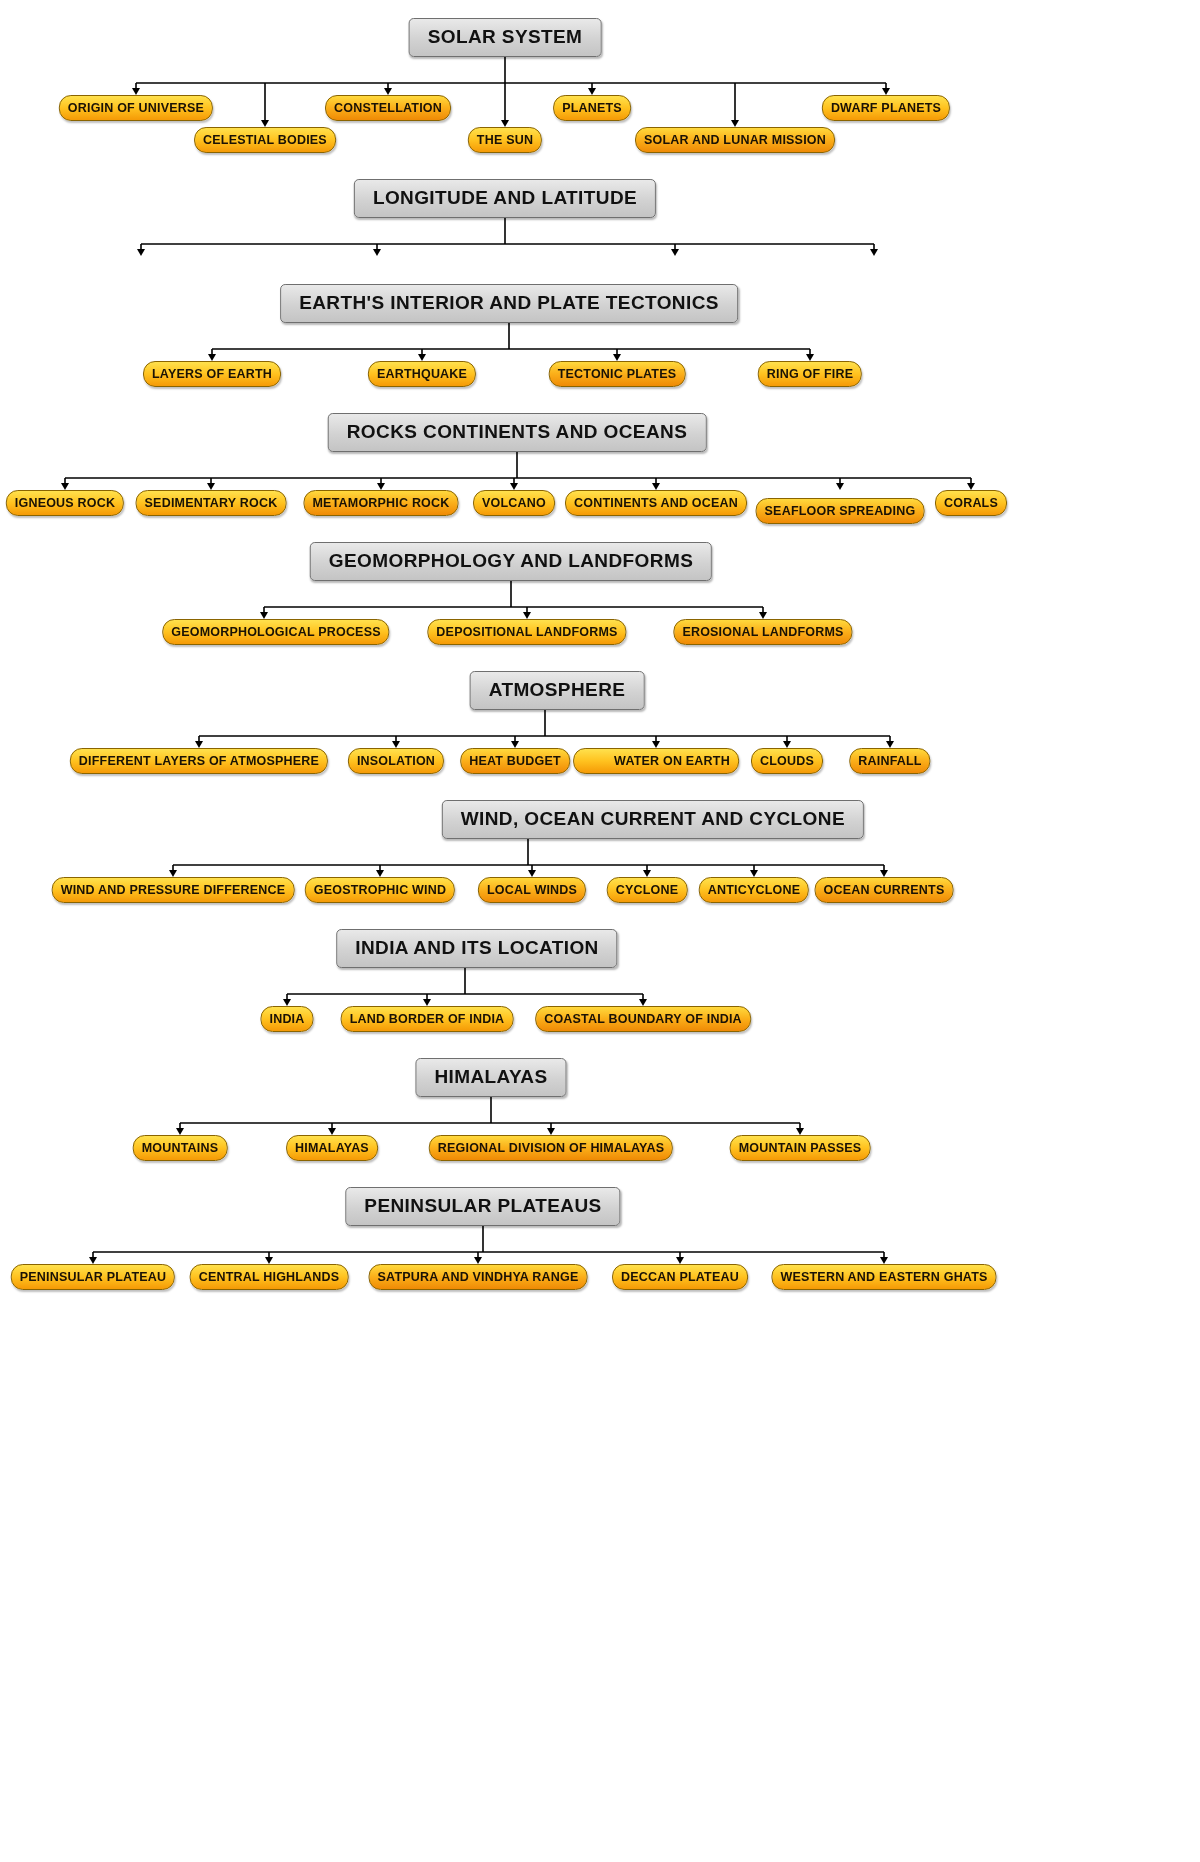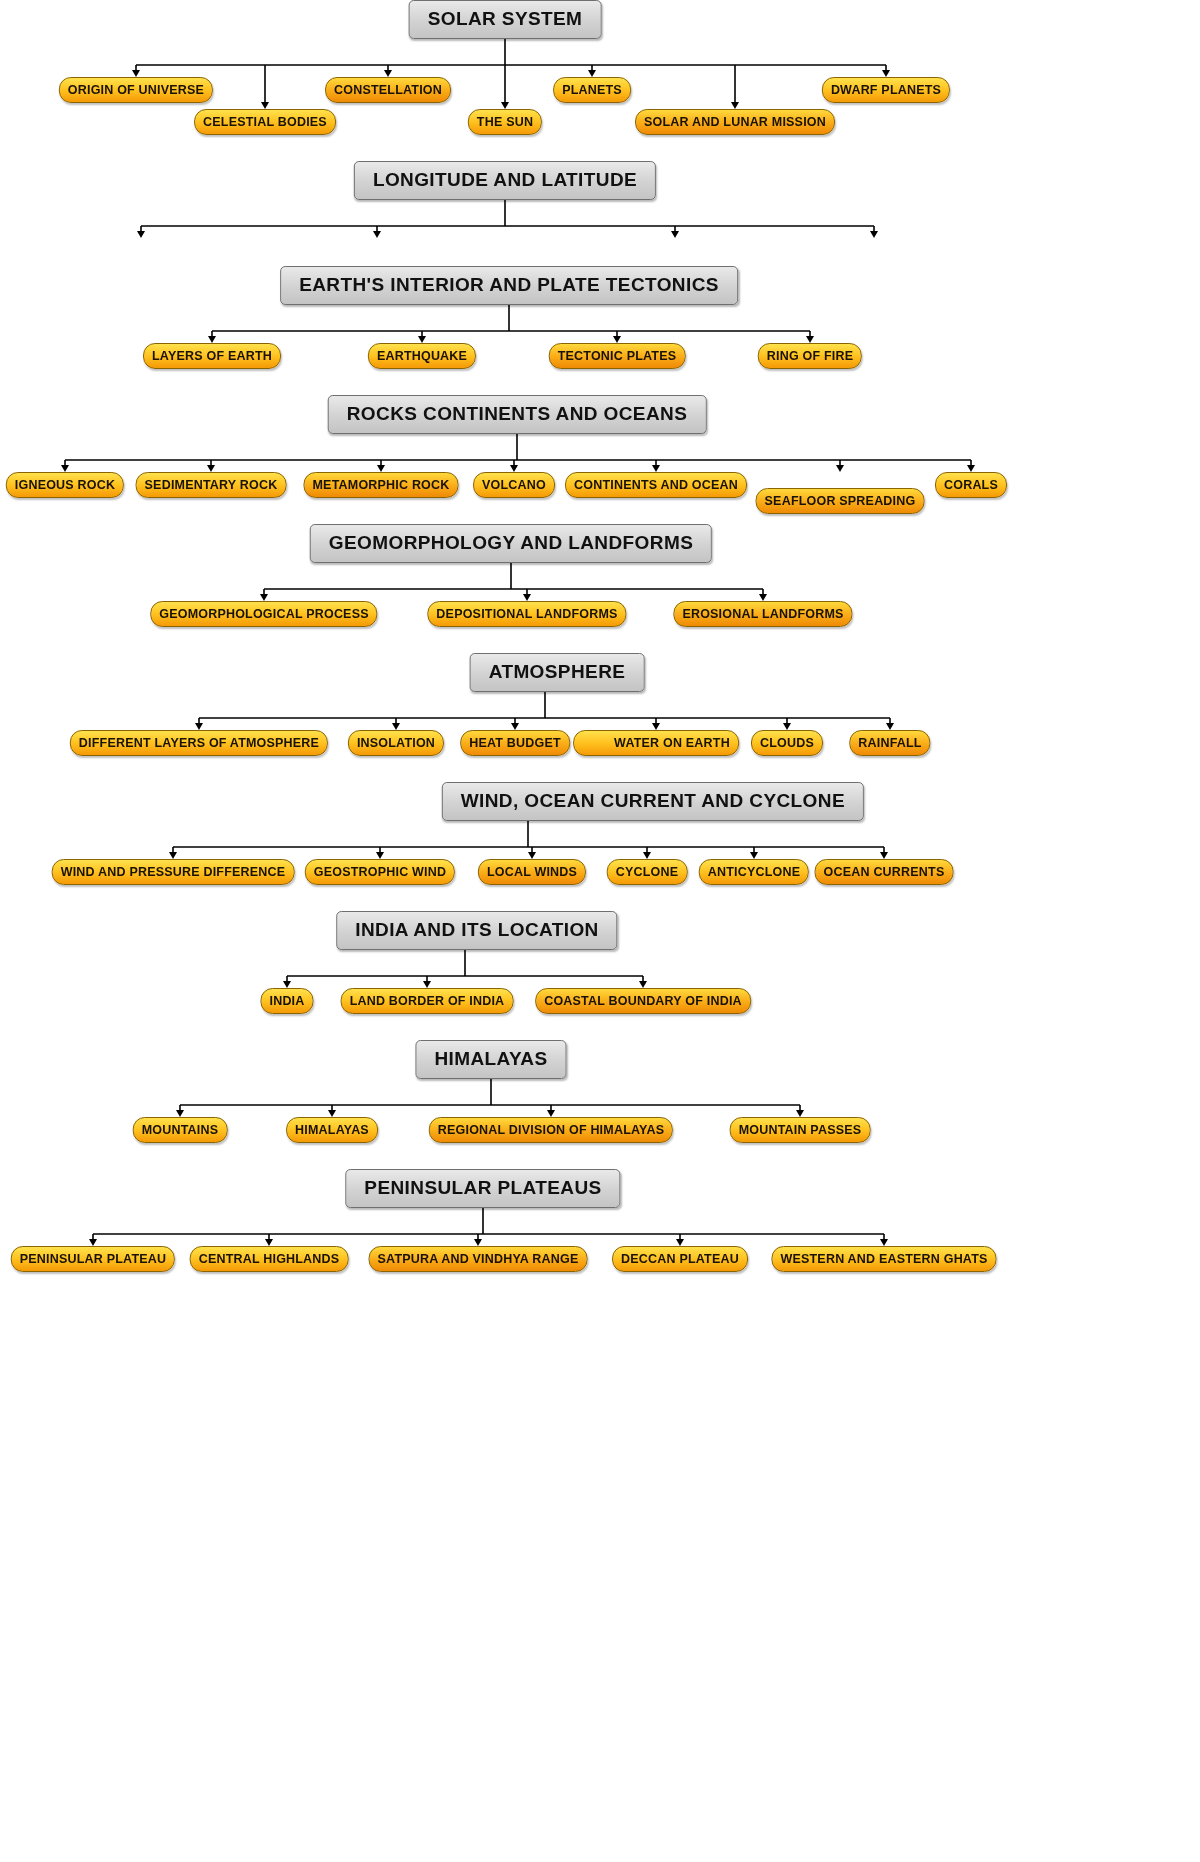"SOLAR SYSTEM" div.parent-row { padding-top: none -> 18px }
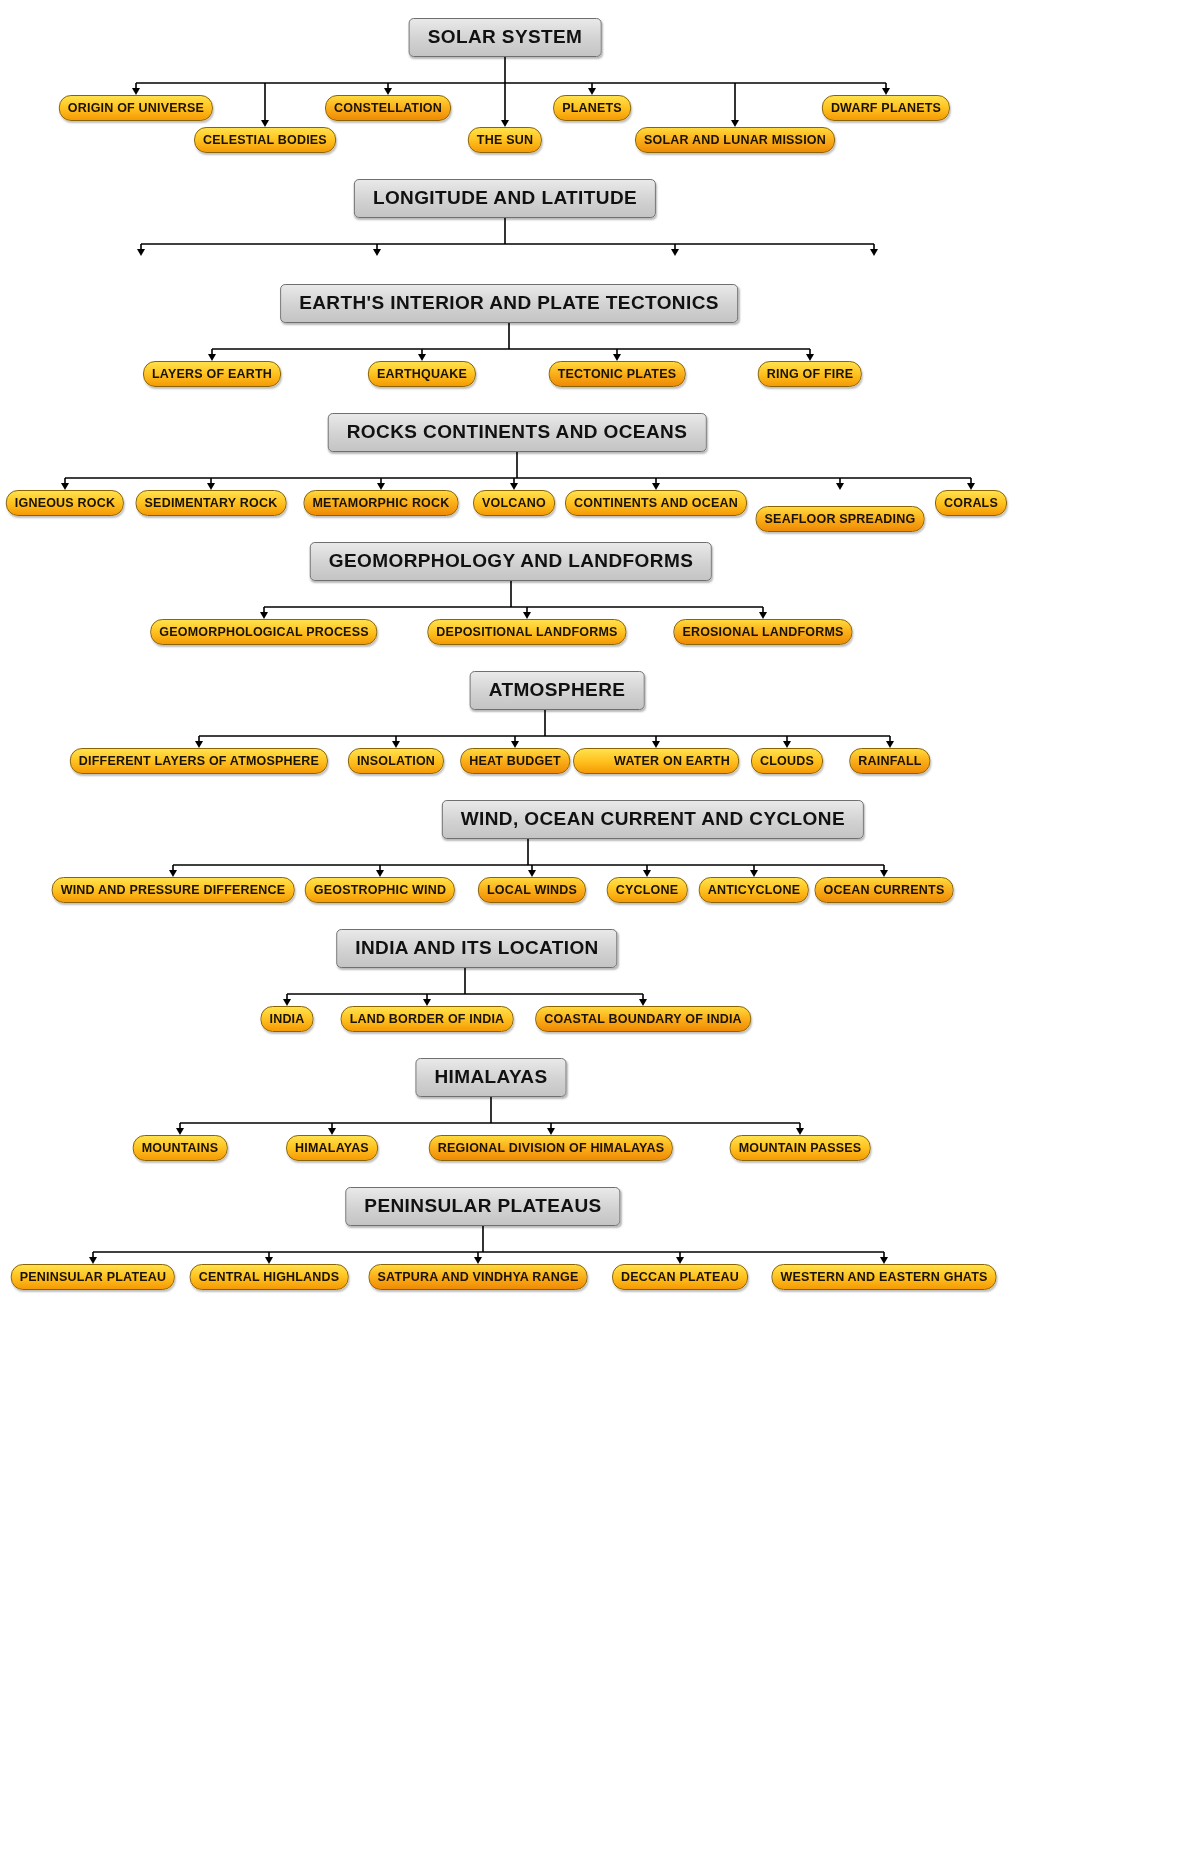"SEAFLOOR SPREADING" div.child-node { top: 16px -> 8px }
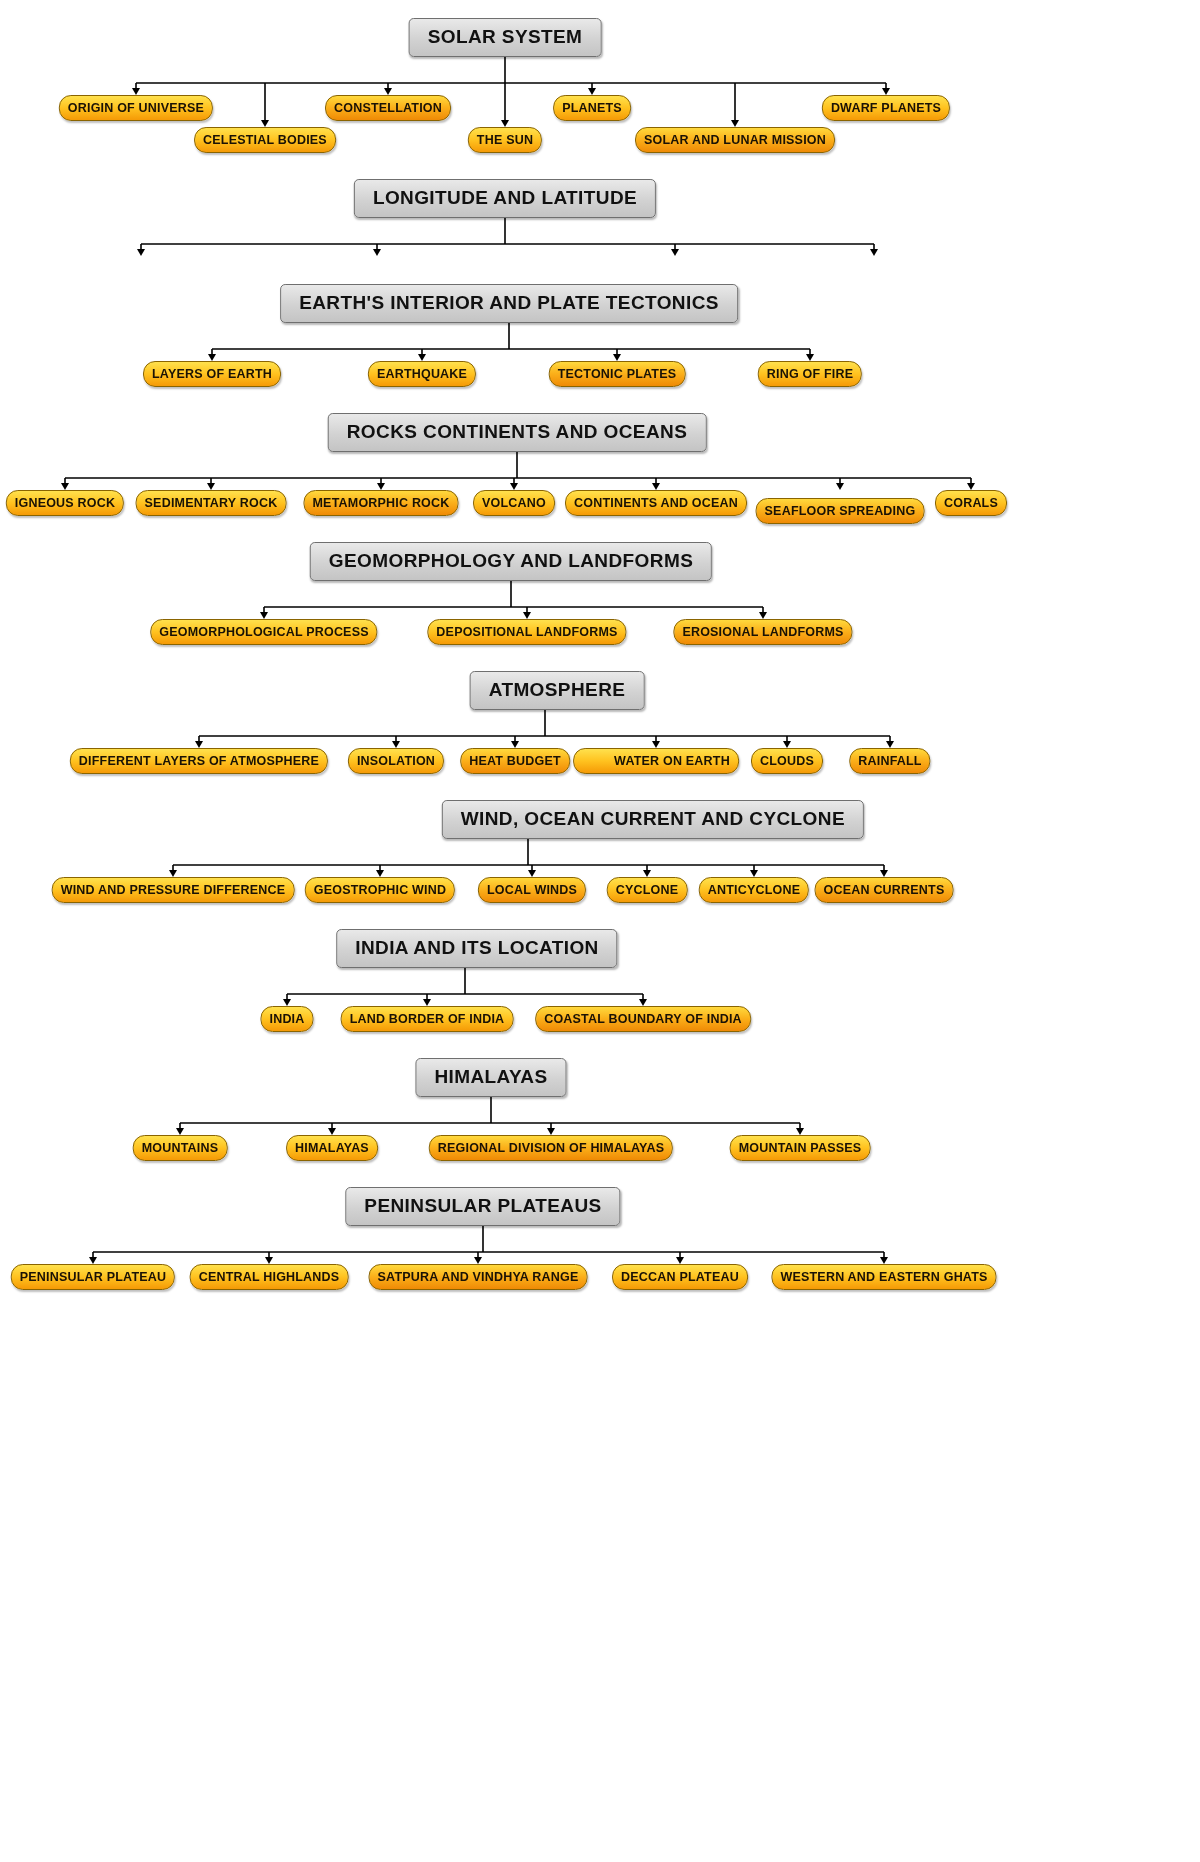"GEOMORPHOLOGICAL PROCESS" div.child-node { left: 264px -> 276px }
